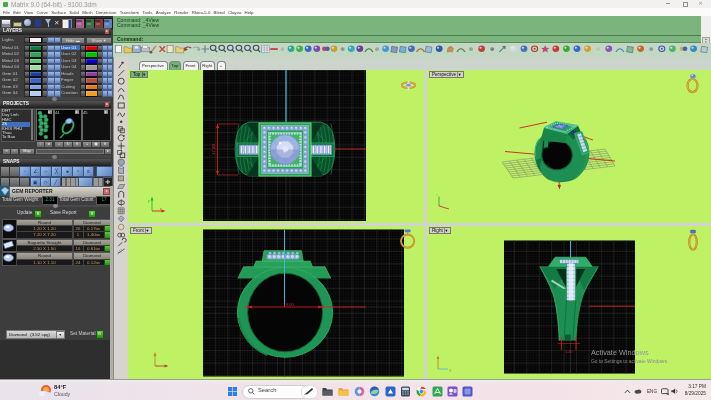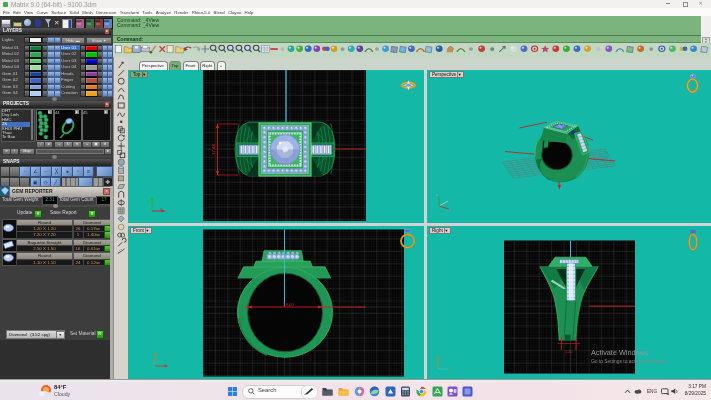"Activate Windows" .vp { background: #14b8a6 -> #bef264 }
